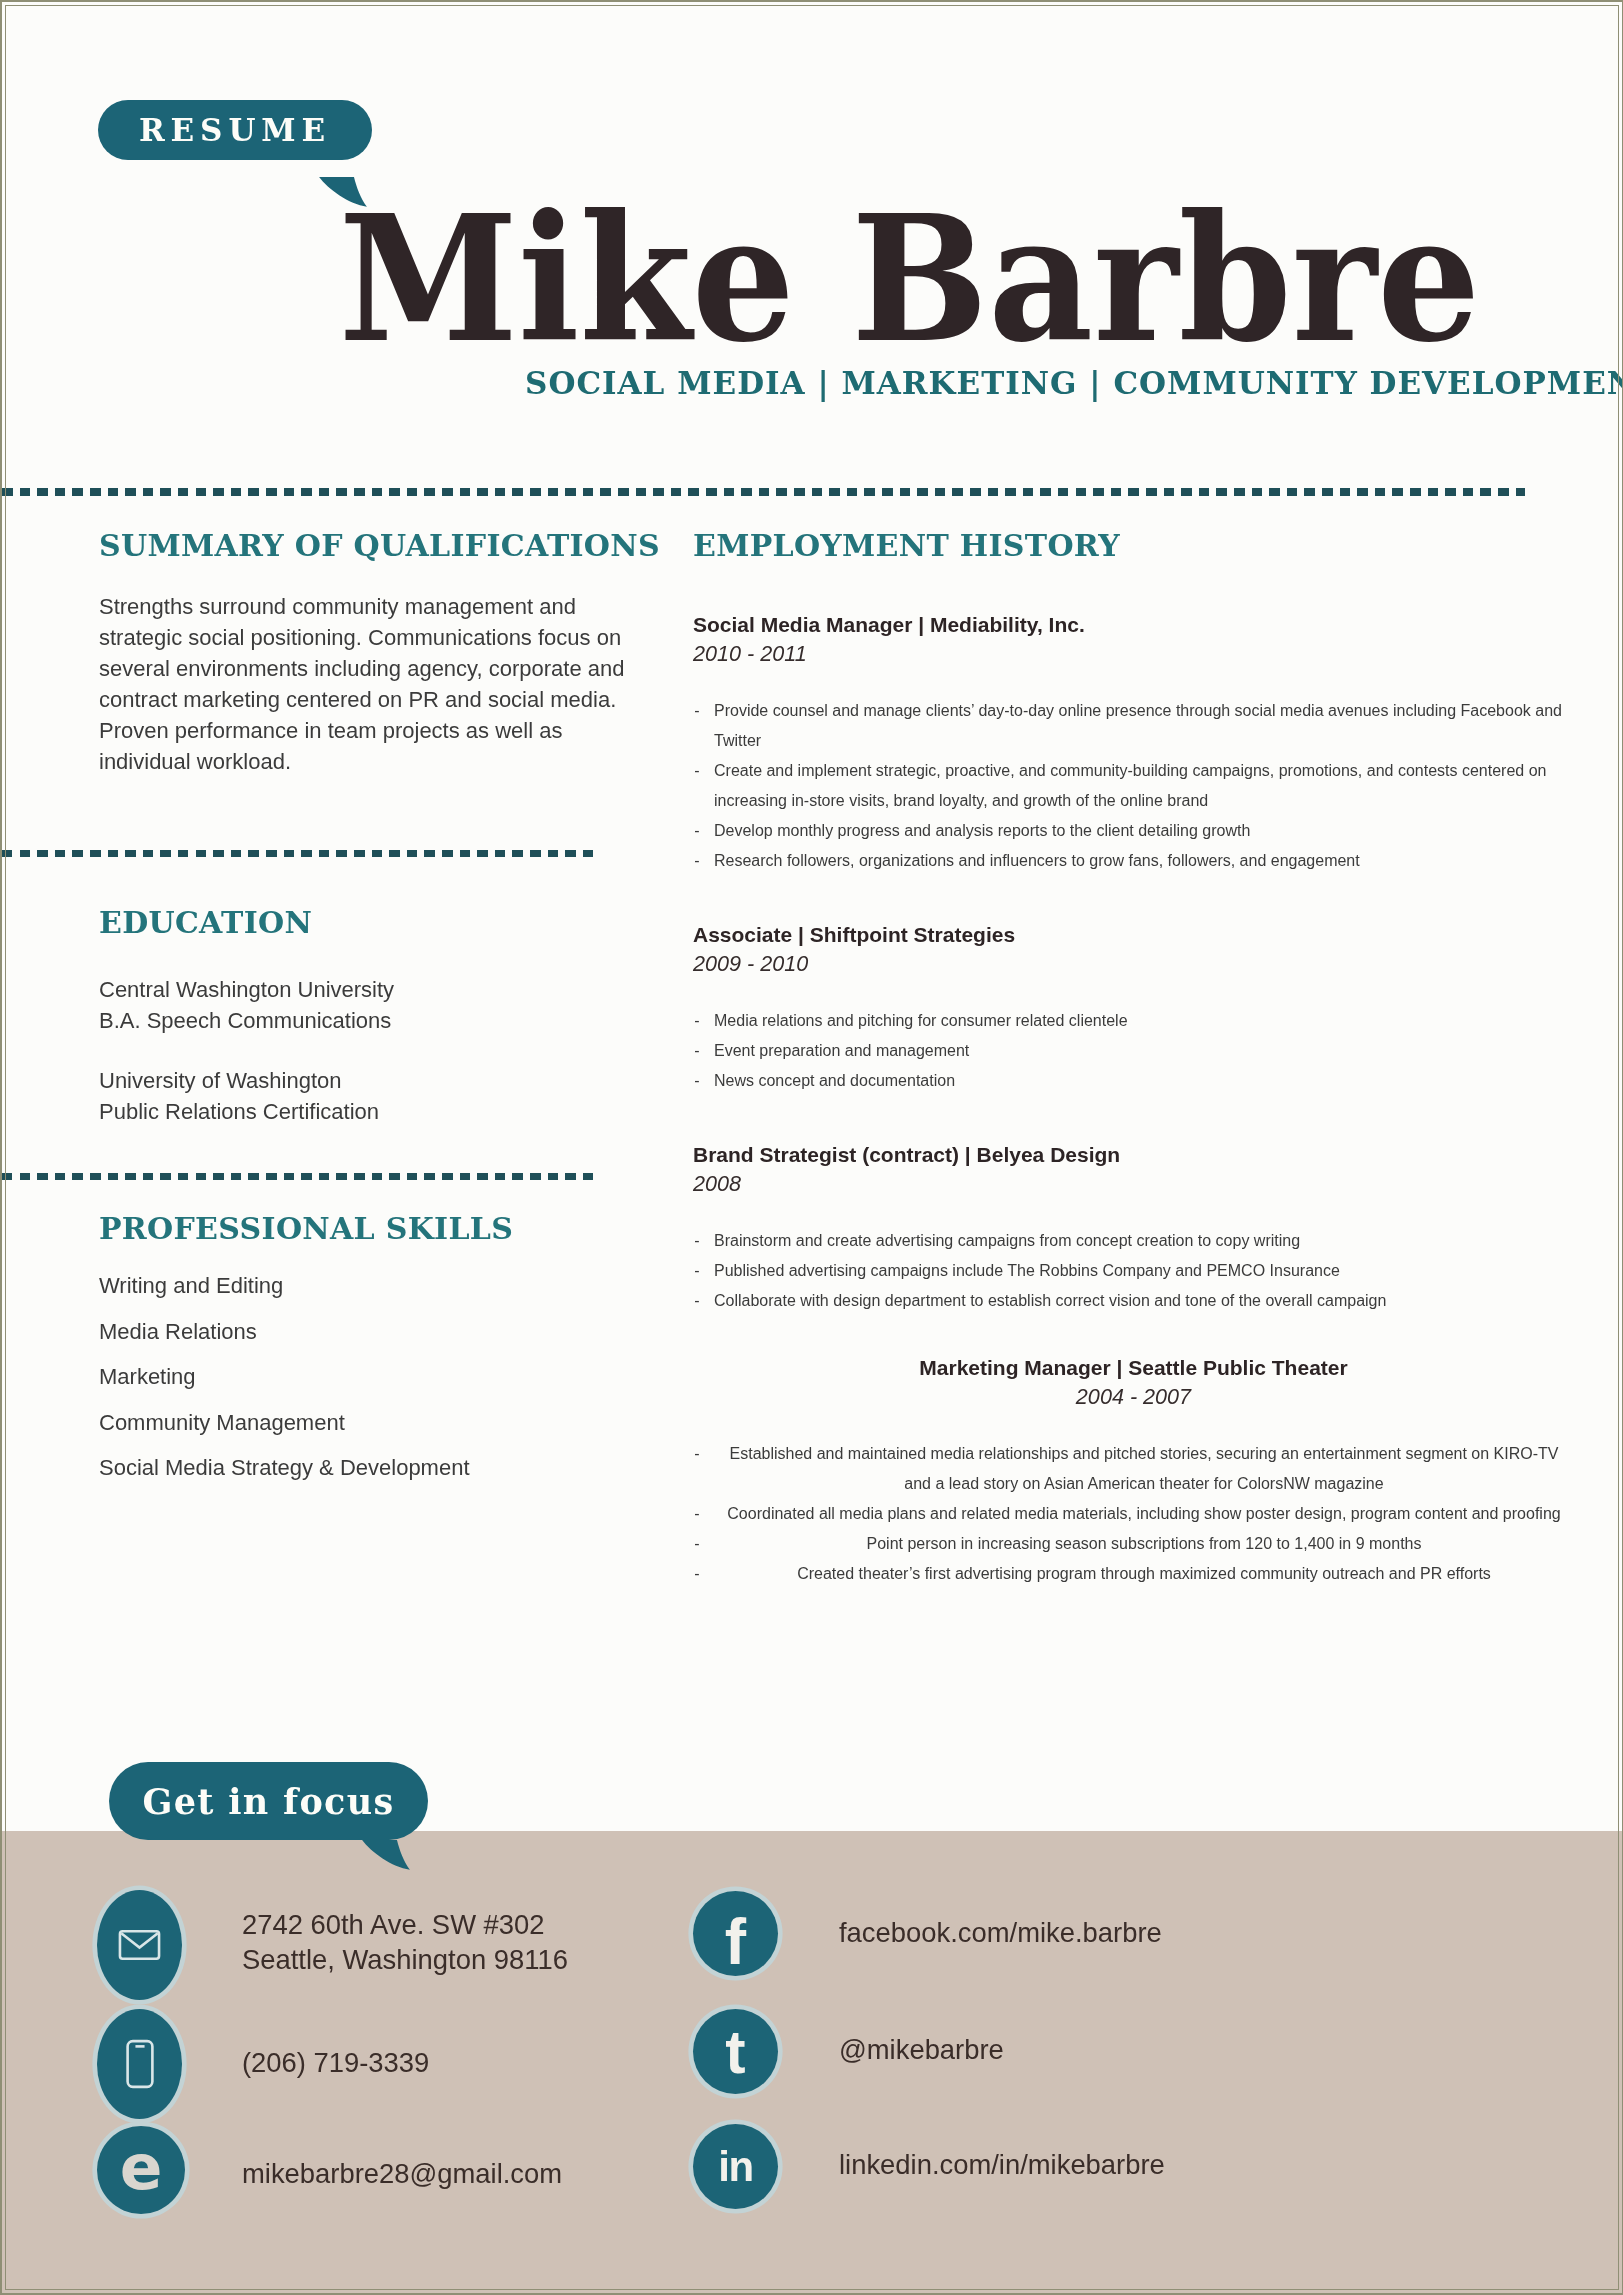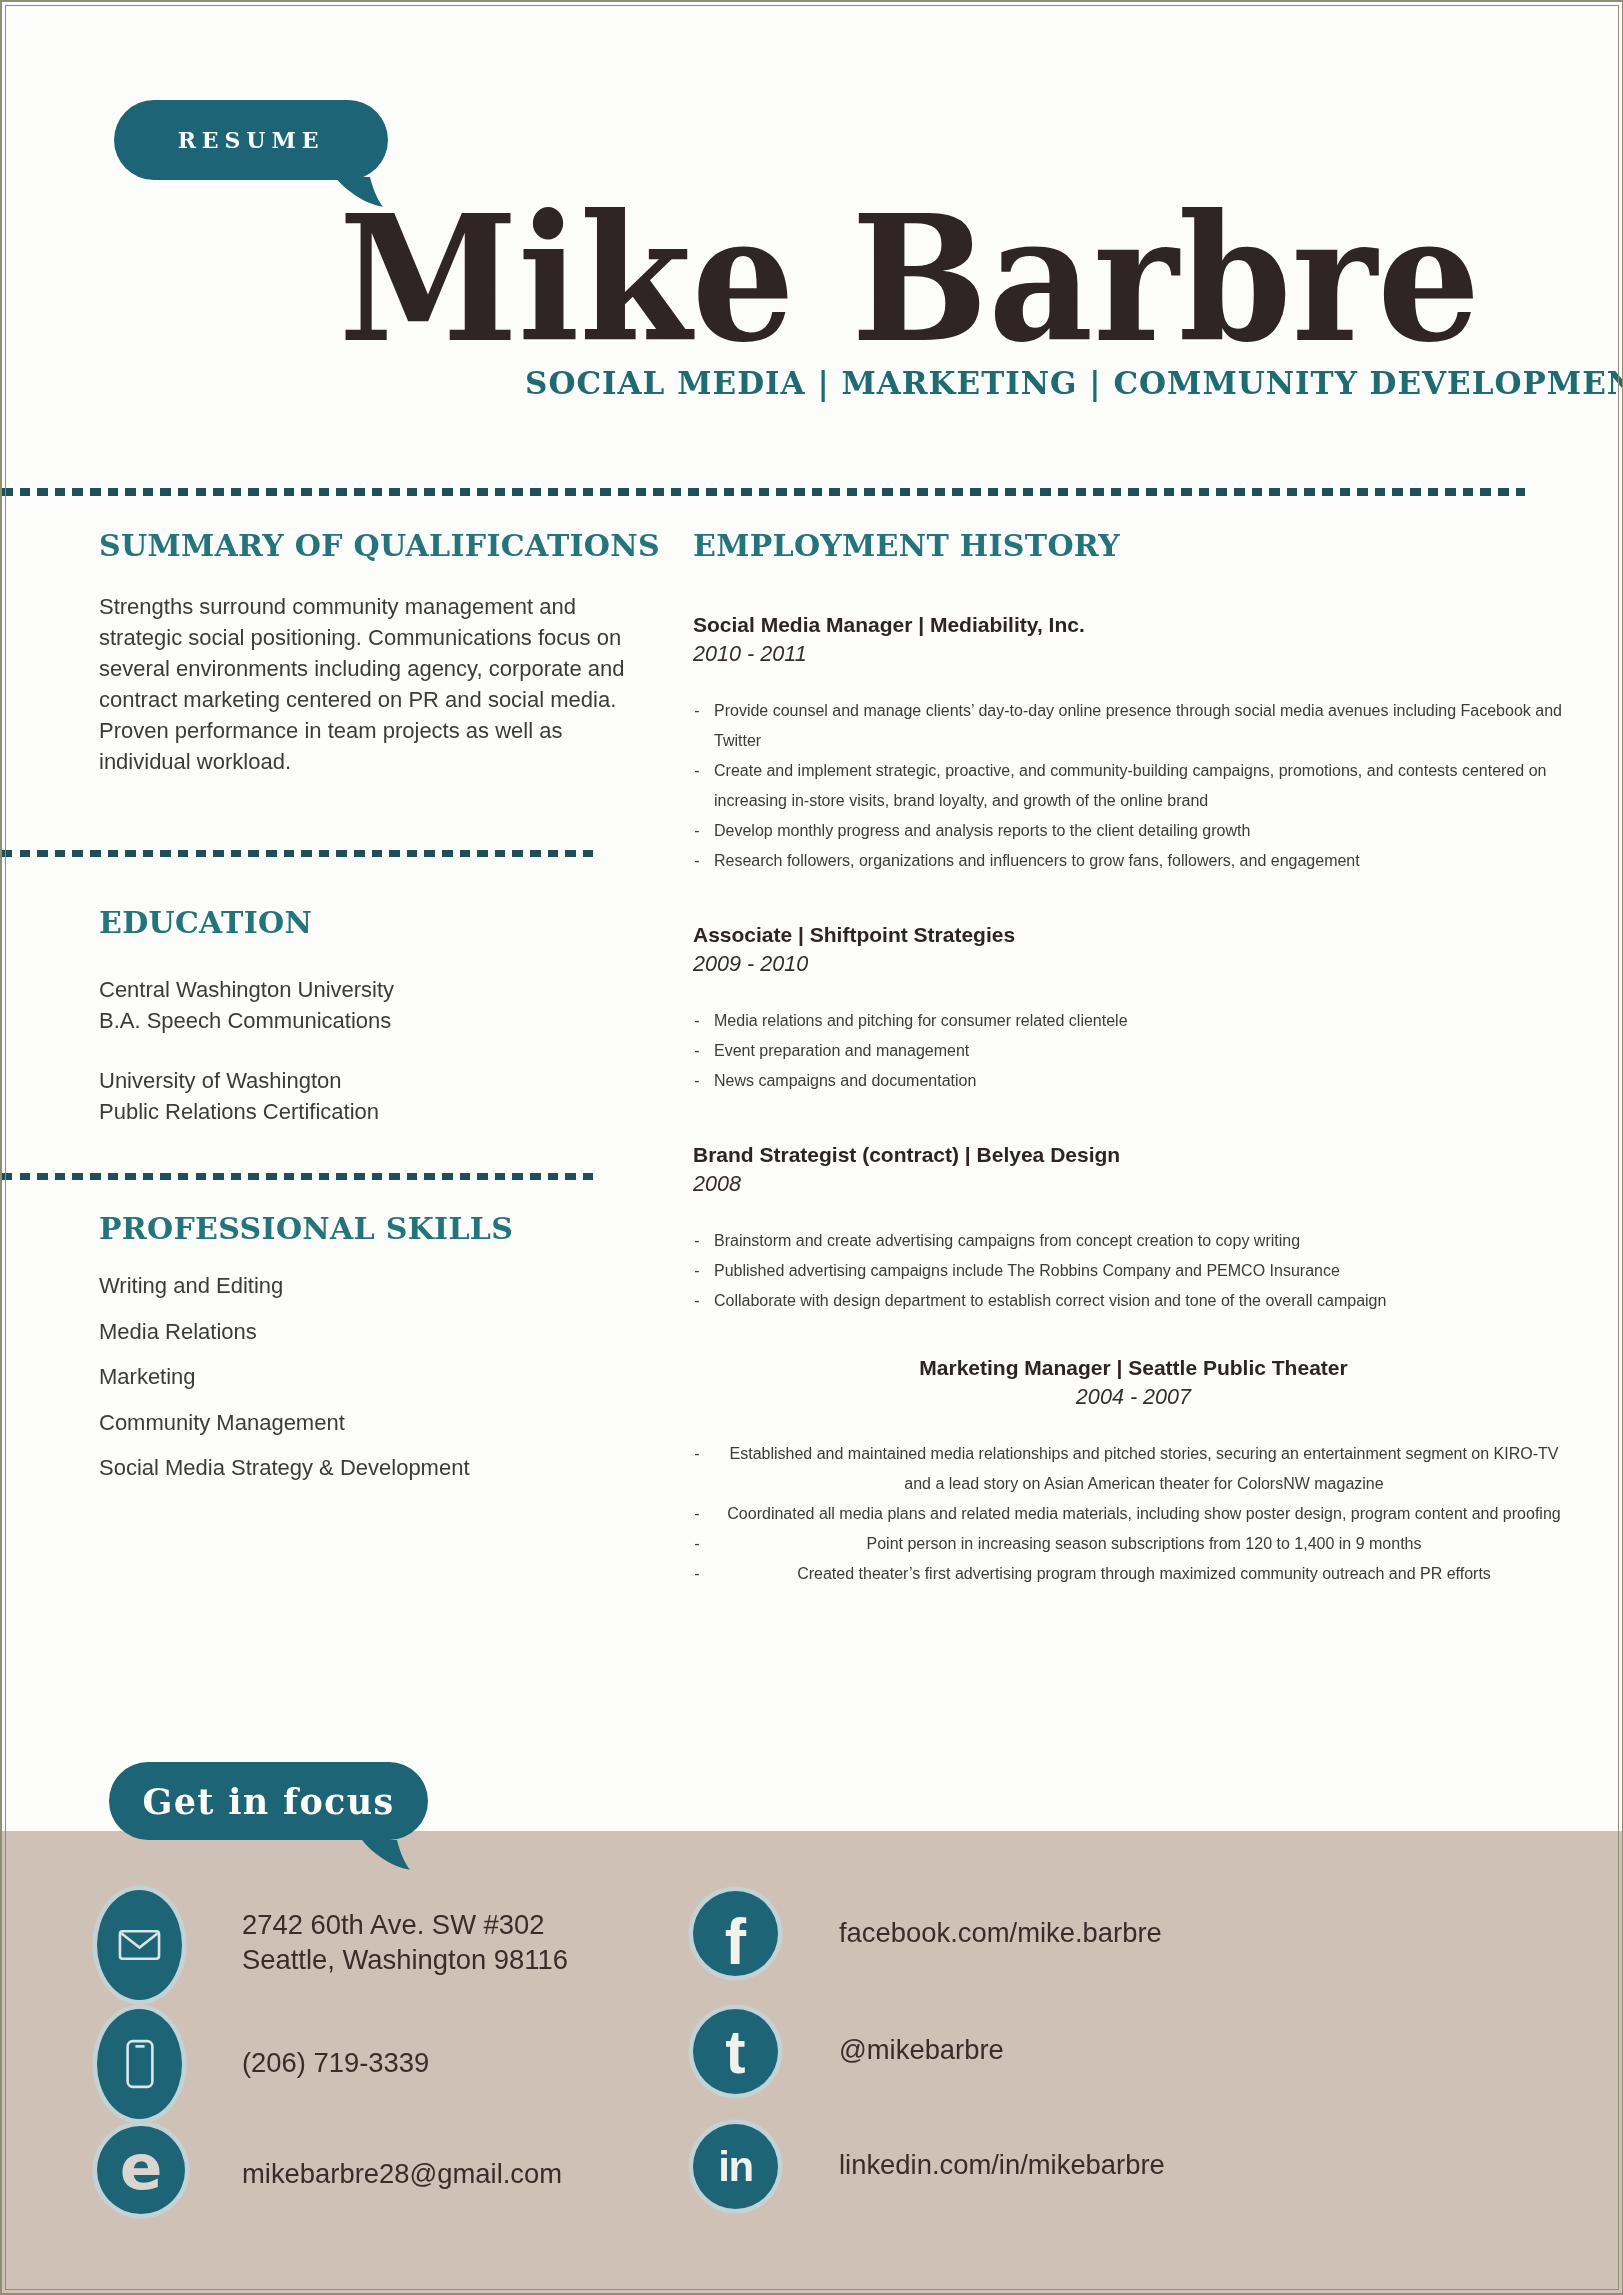"RESUME" #badge-resume { font-size: 22px -> 31px; height: 80px -> 60px; left: 112px -> 96px }
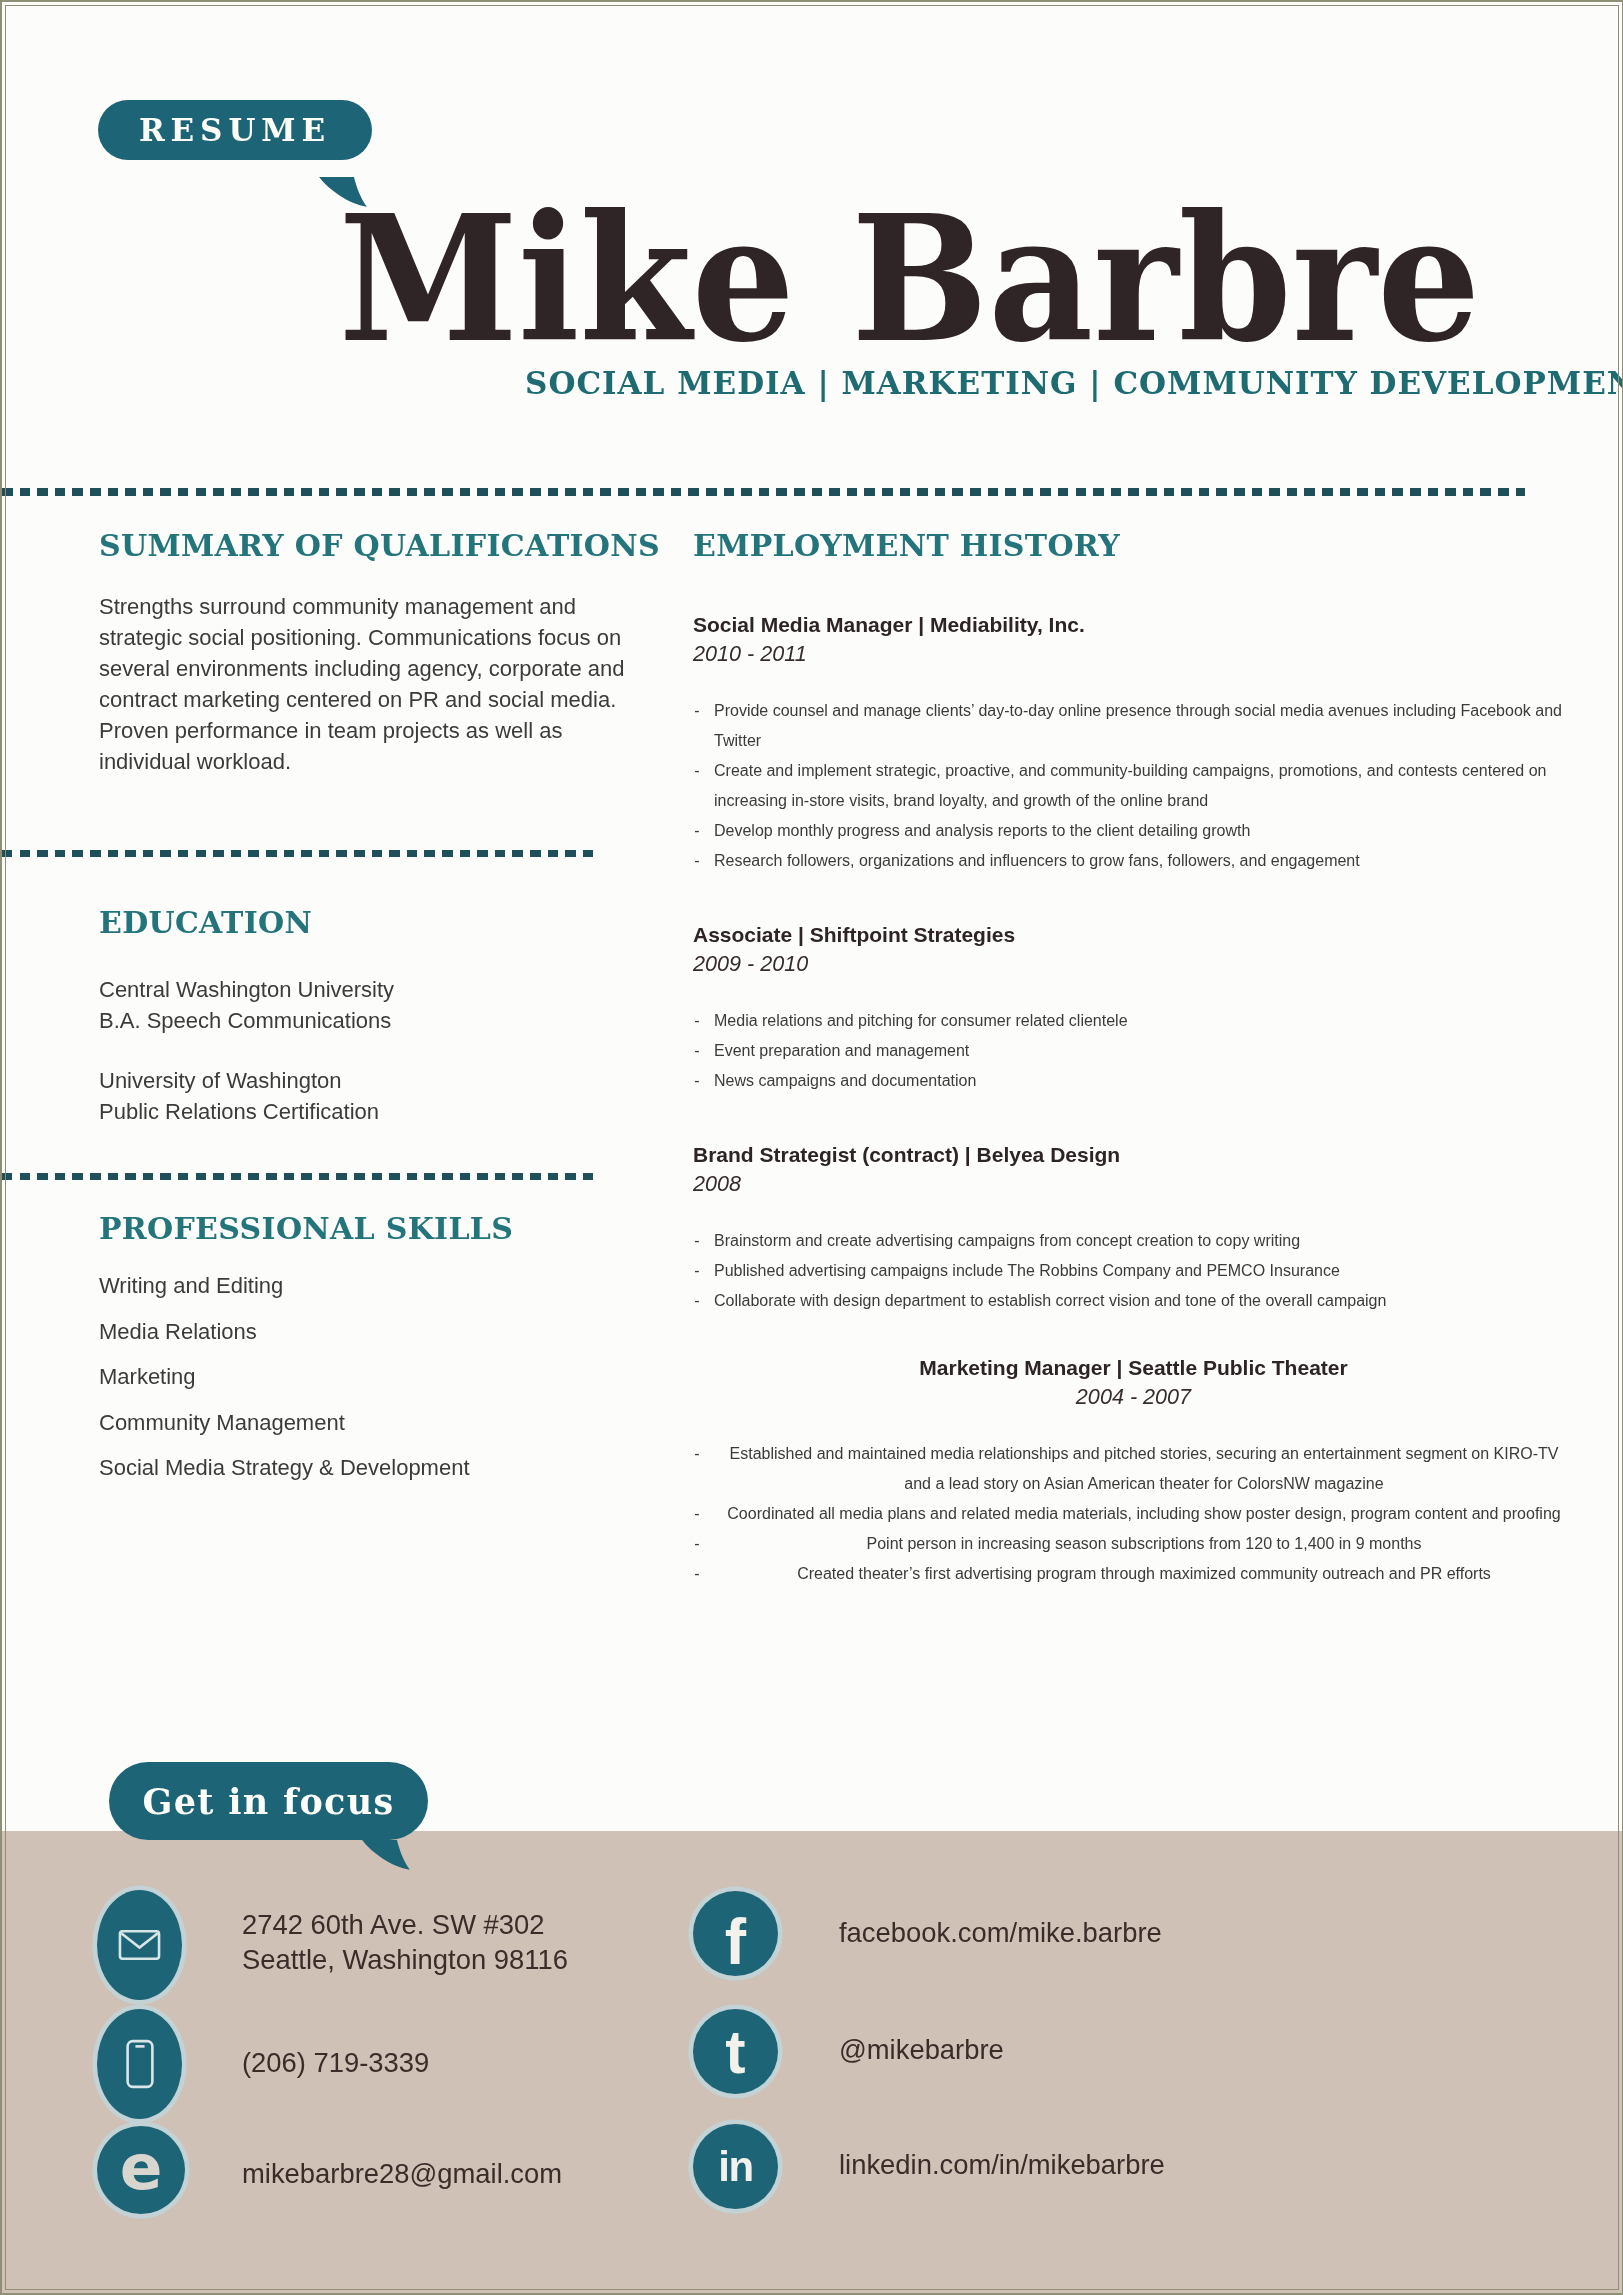"News campaigns and documentation" li { text: campaigns -> concept }
